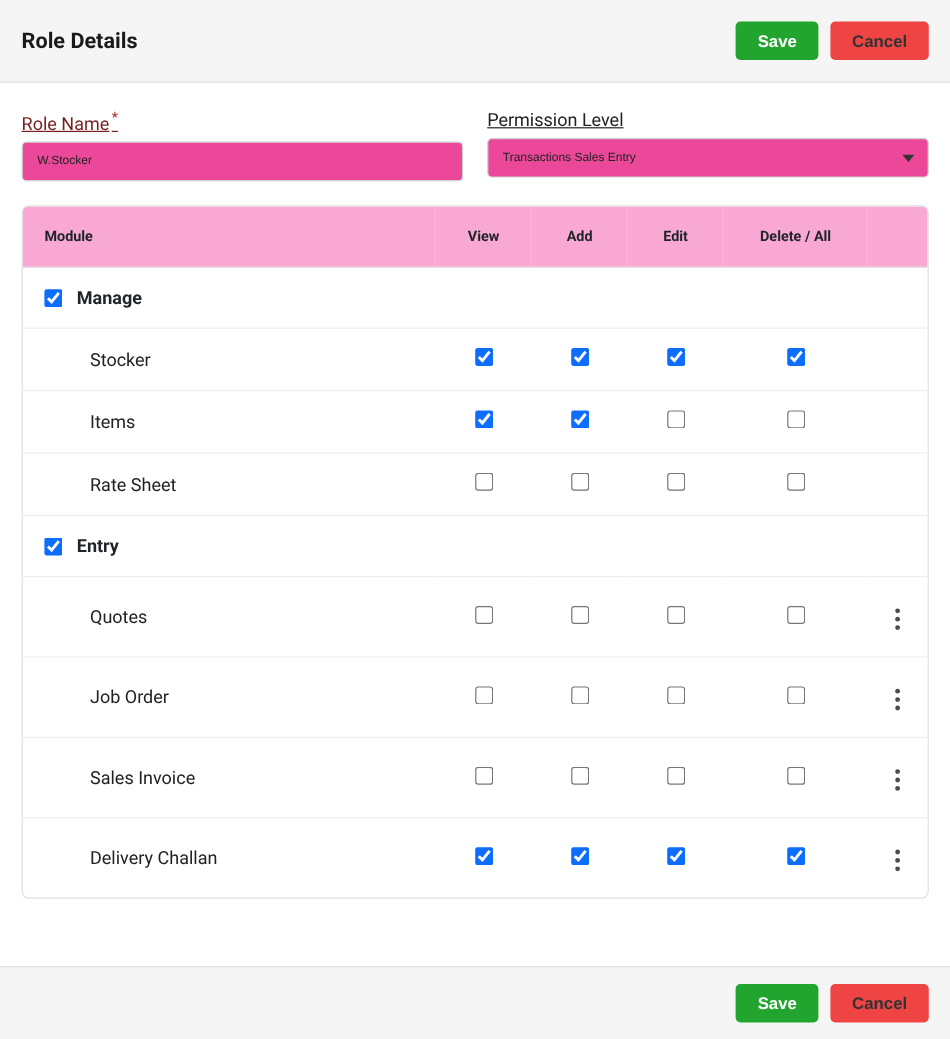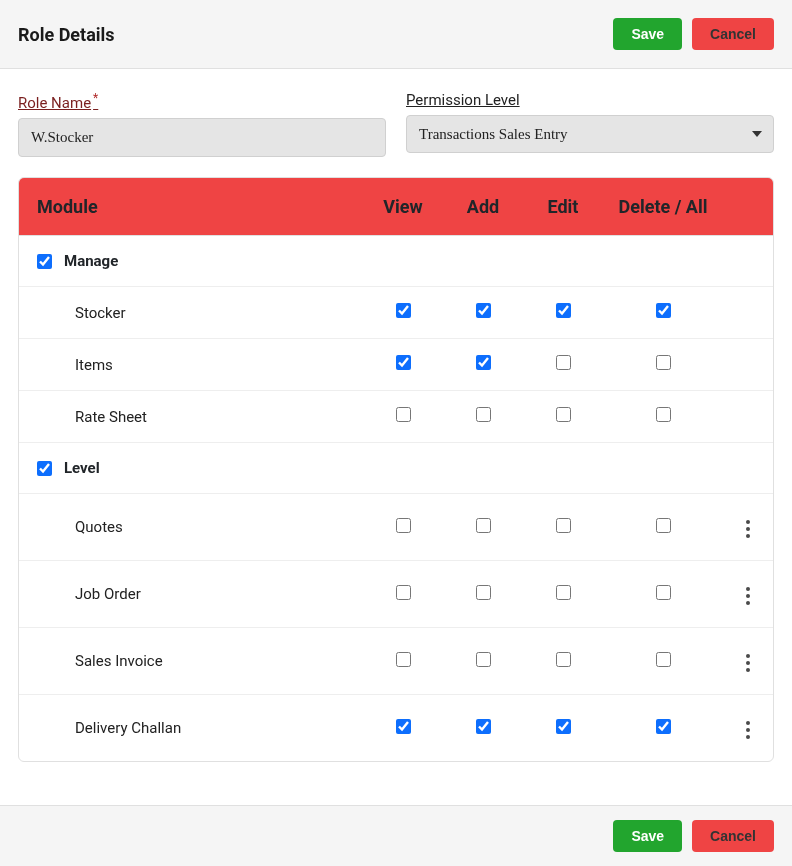"W.Stocker" .form-input { background: #e5e5e5 -> #ec4899; font-family: Liberation Serif, serif -> none; font-size: 15px -> 10px }
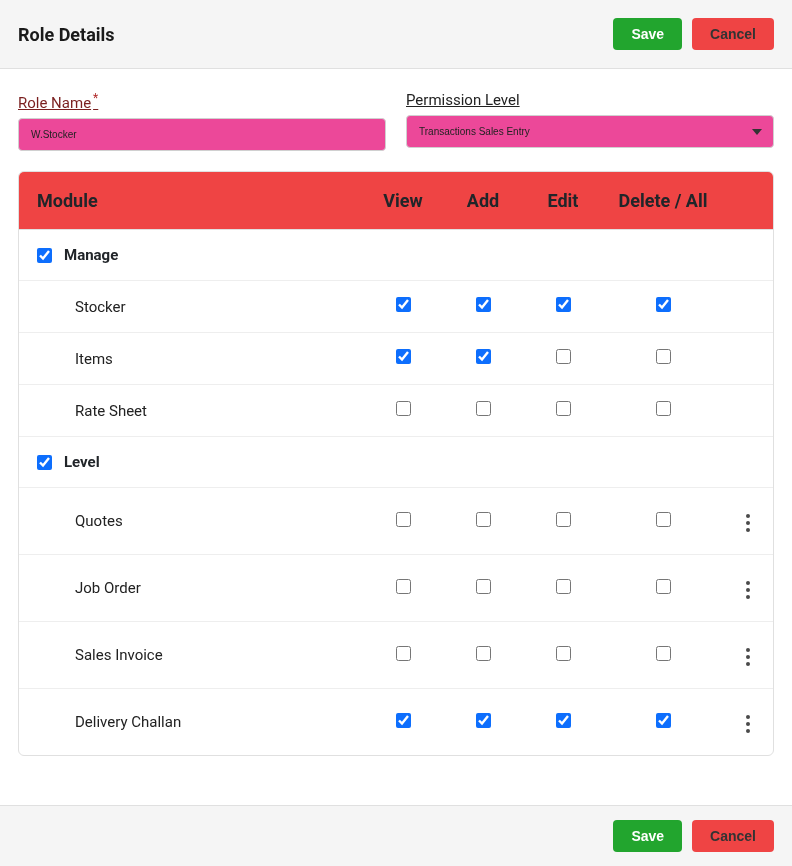"Module" .ptable thead th { background: #ef4444 -> #f9a8d4; font-size: 18px -> 12px }
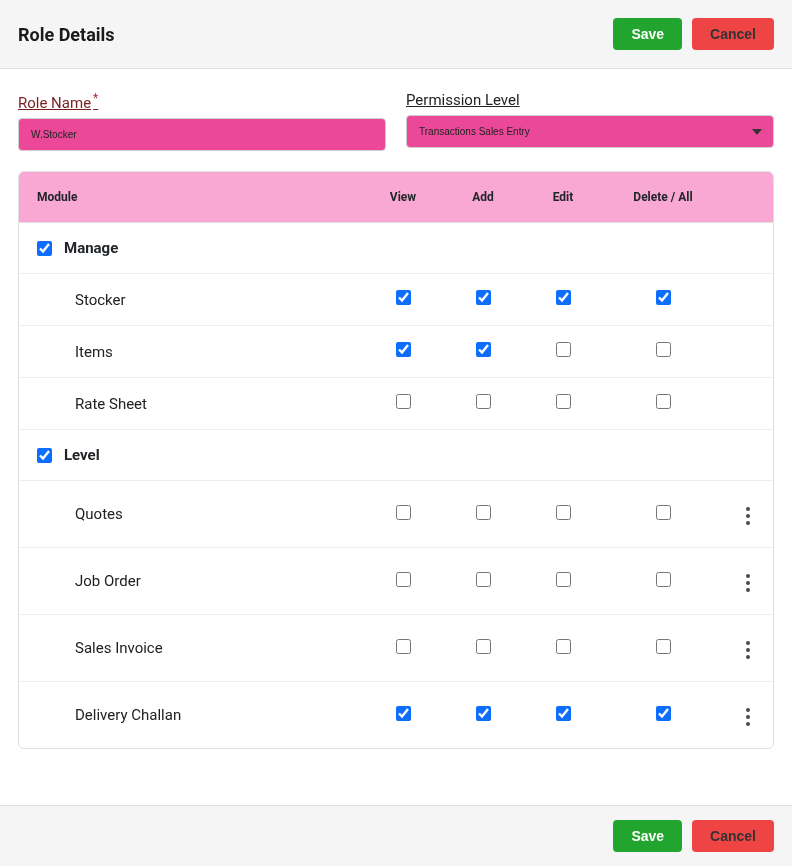"Level" span { text: Level -> Entry }
